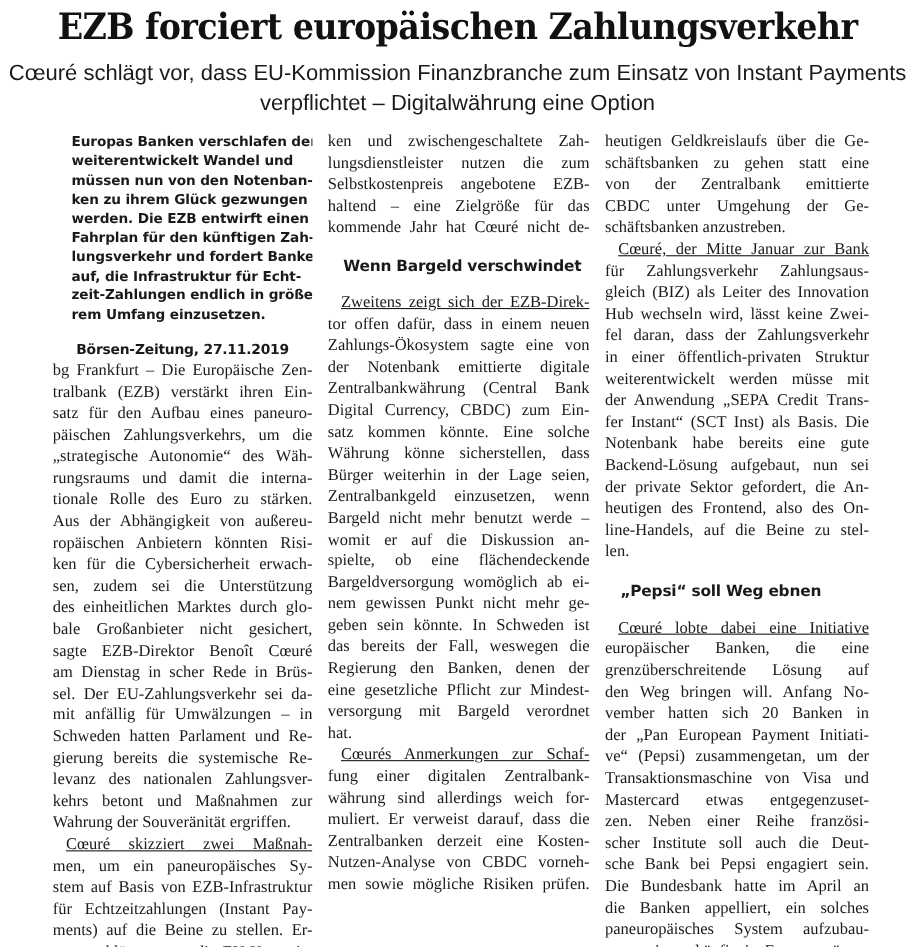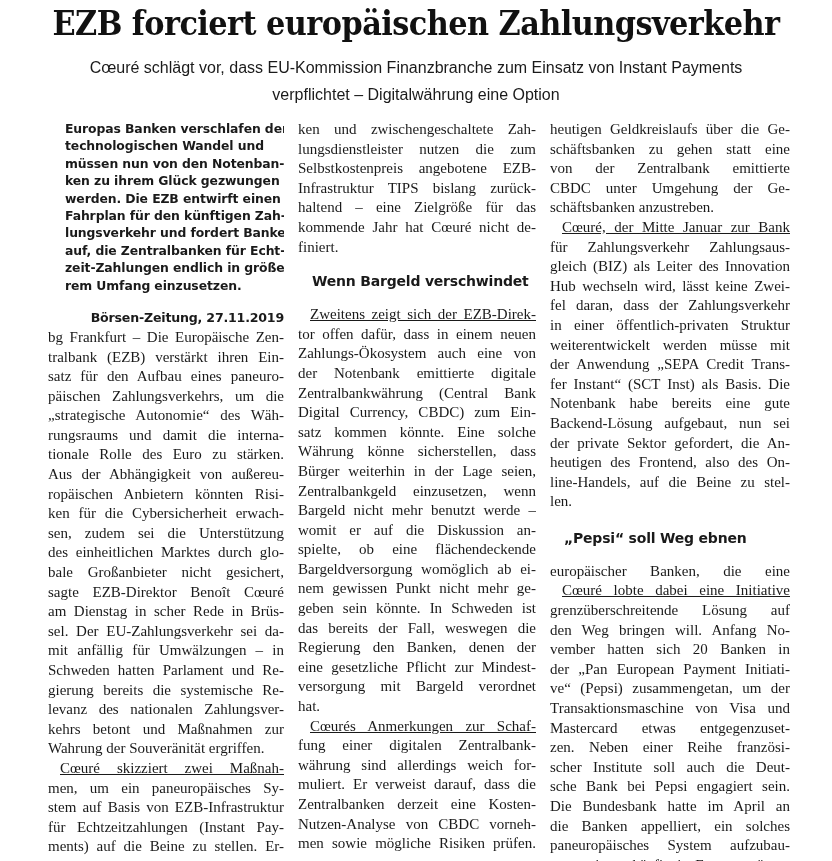"Cœuré schlägt vor, dass EU-Kommission" .subhead { font-size: 16px -> 20px }
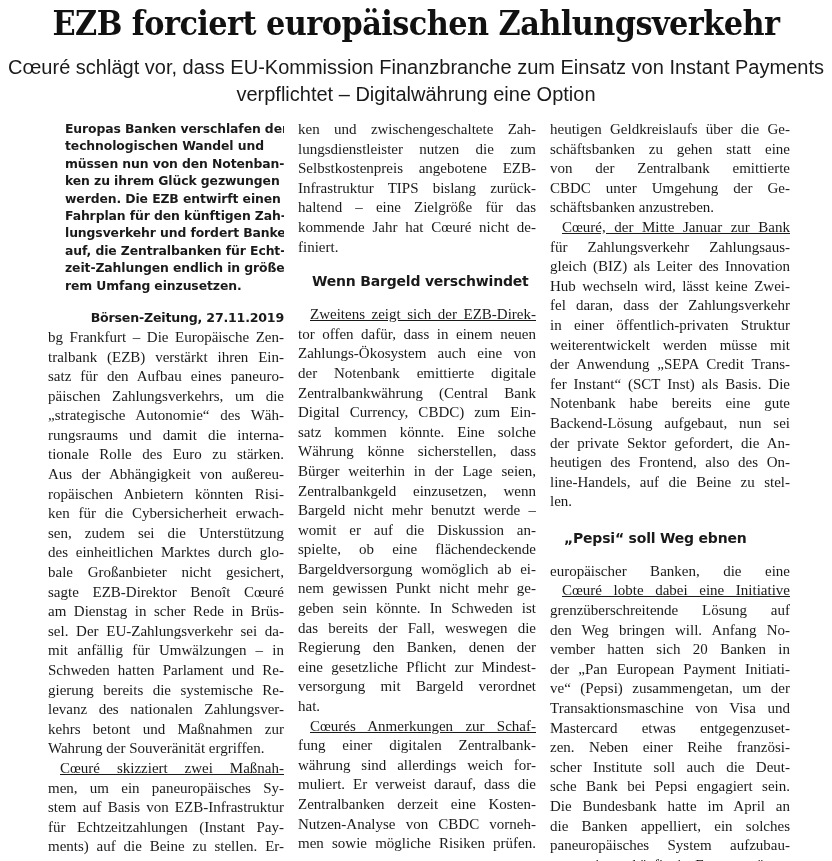"technologischen Wandel und" div.line { text: technologischen -> weiterentwickelt }
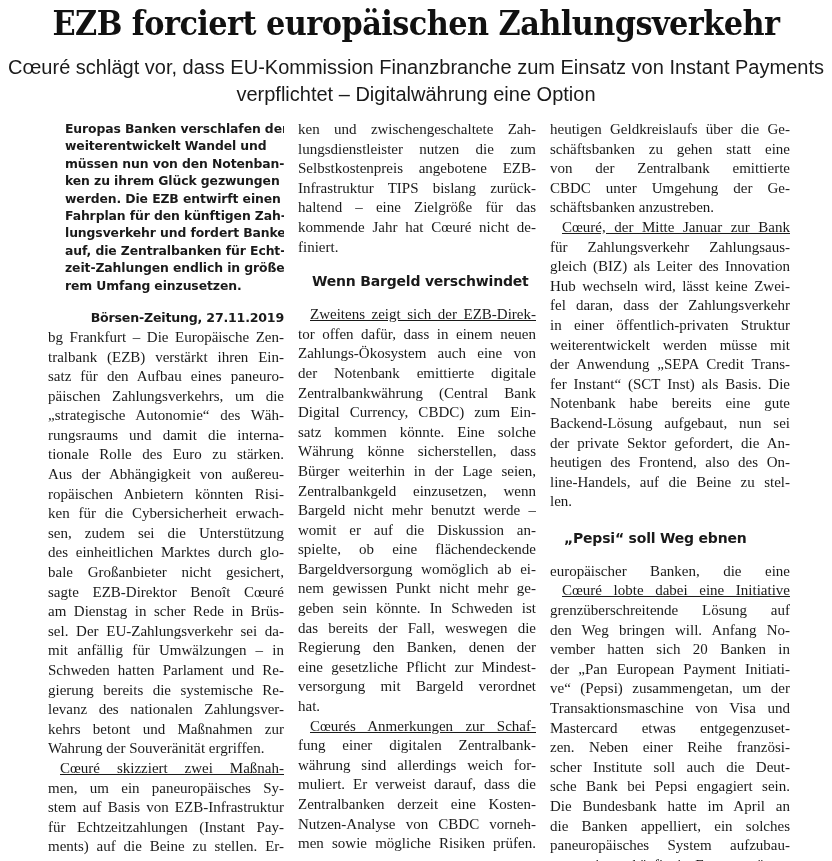"Infrastruktur TIPS bislang zurück-" div.line { html: <div>Infrastruktur TIPS bislang zurück-</div> -> none }
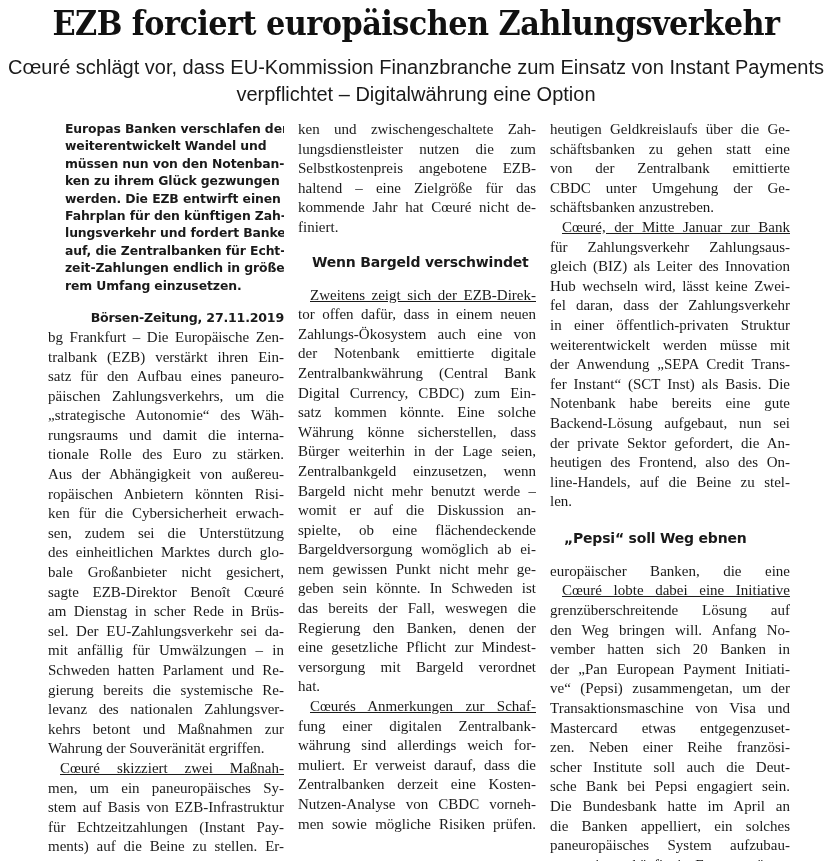"finiert." div.line { html: <div>finiert.</div> -> none }
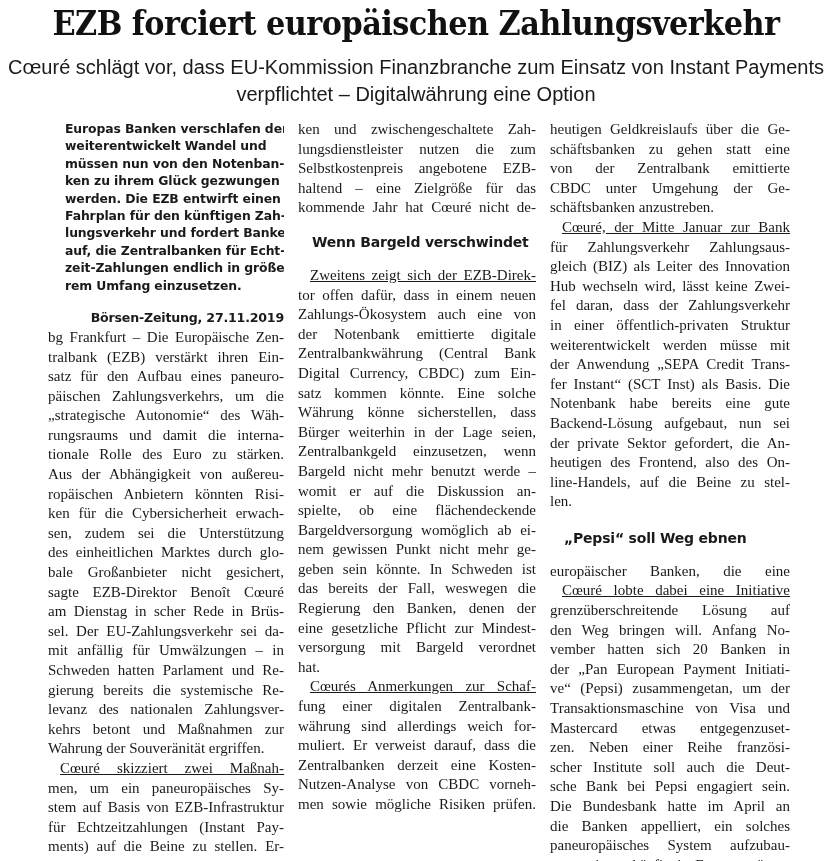"auf, die Zentralbanken für Echt-" div.line { text: Zentralbanken -> Infrastruktur }
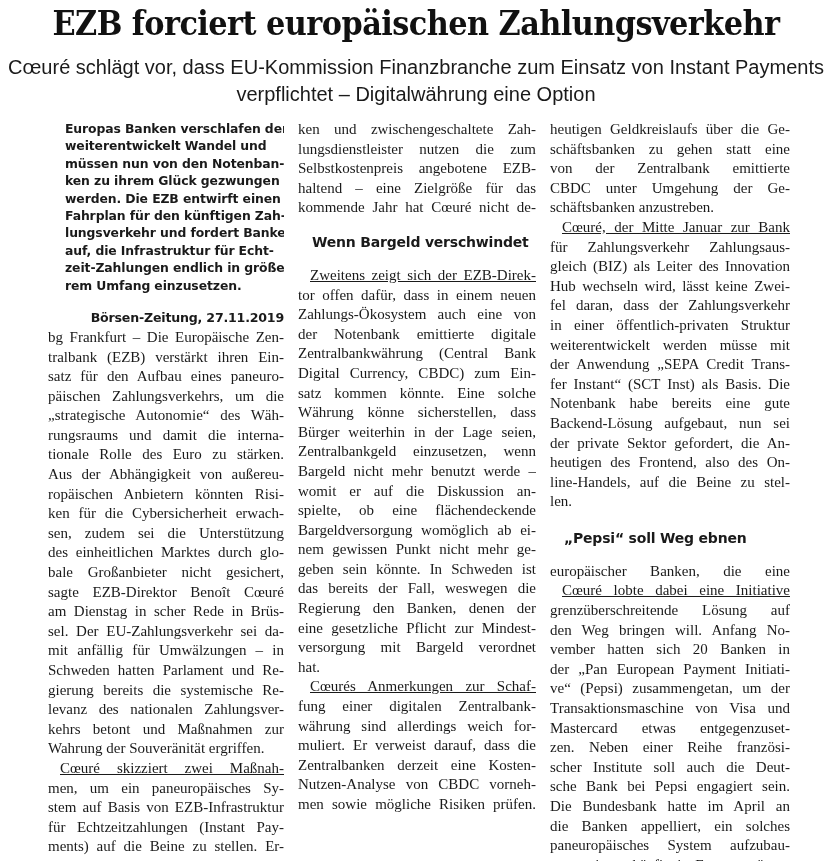"Börsen-Zeitung, 27.11.2019" .dateline { text-align: right -> center }
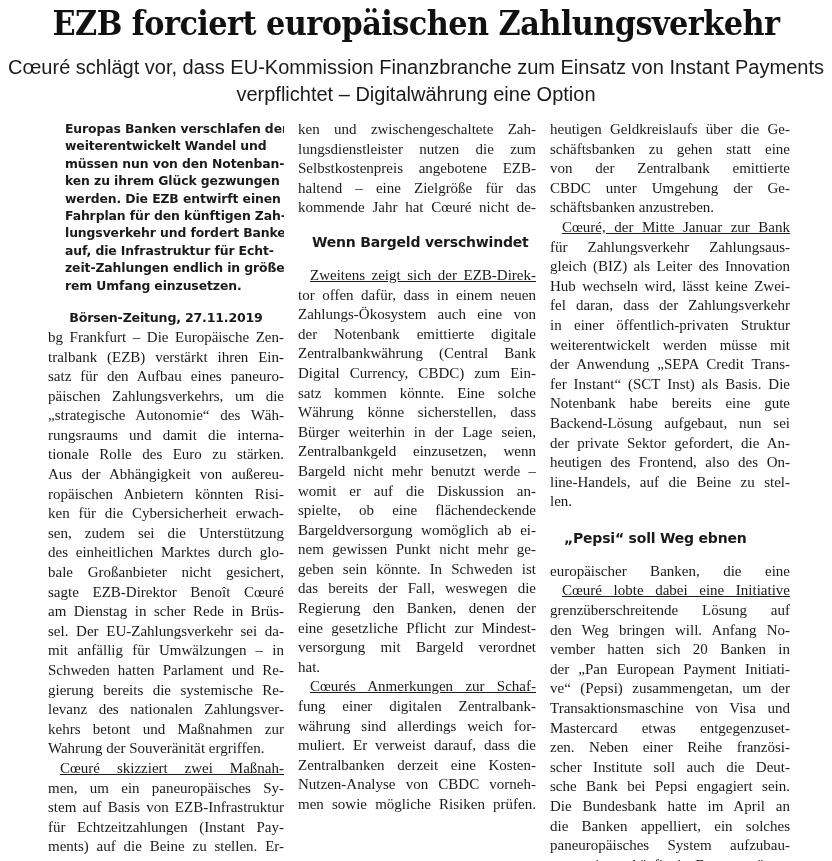"Zahlungs-Ökosystem auch eine von" div.line { text: auch -> sagte }
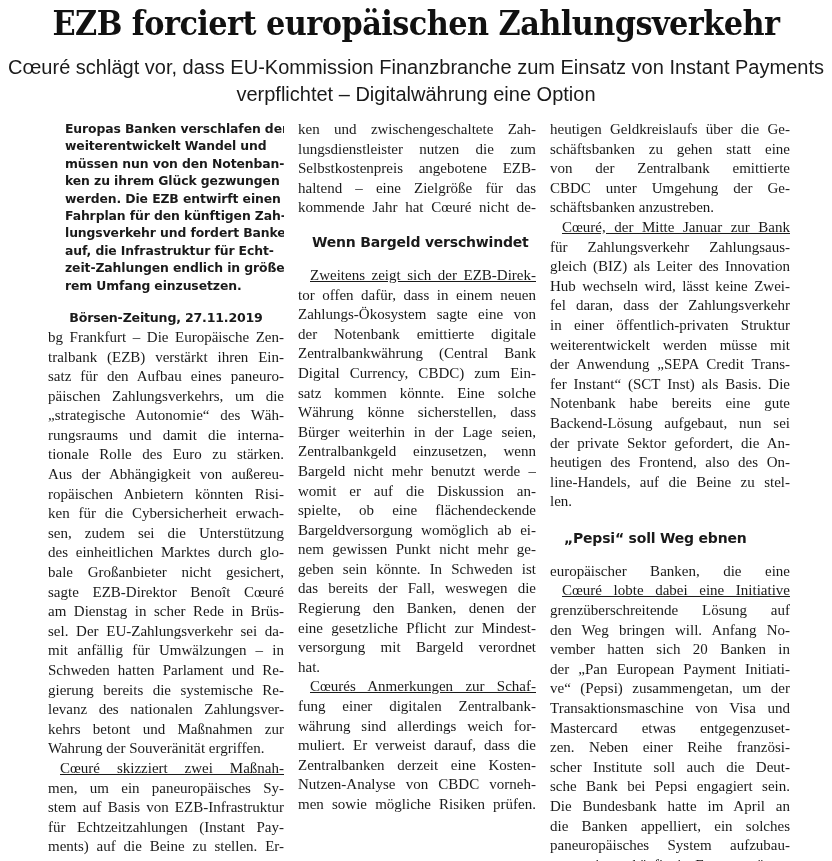"europäischer Banken, die eine" div.line { order: before "Cœuré lobte dabei eine Initiative" -> after "Cœuré lobte dabei eine Initiative" }
